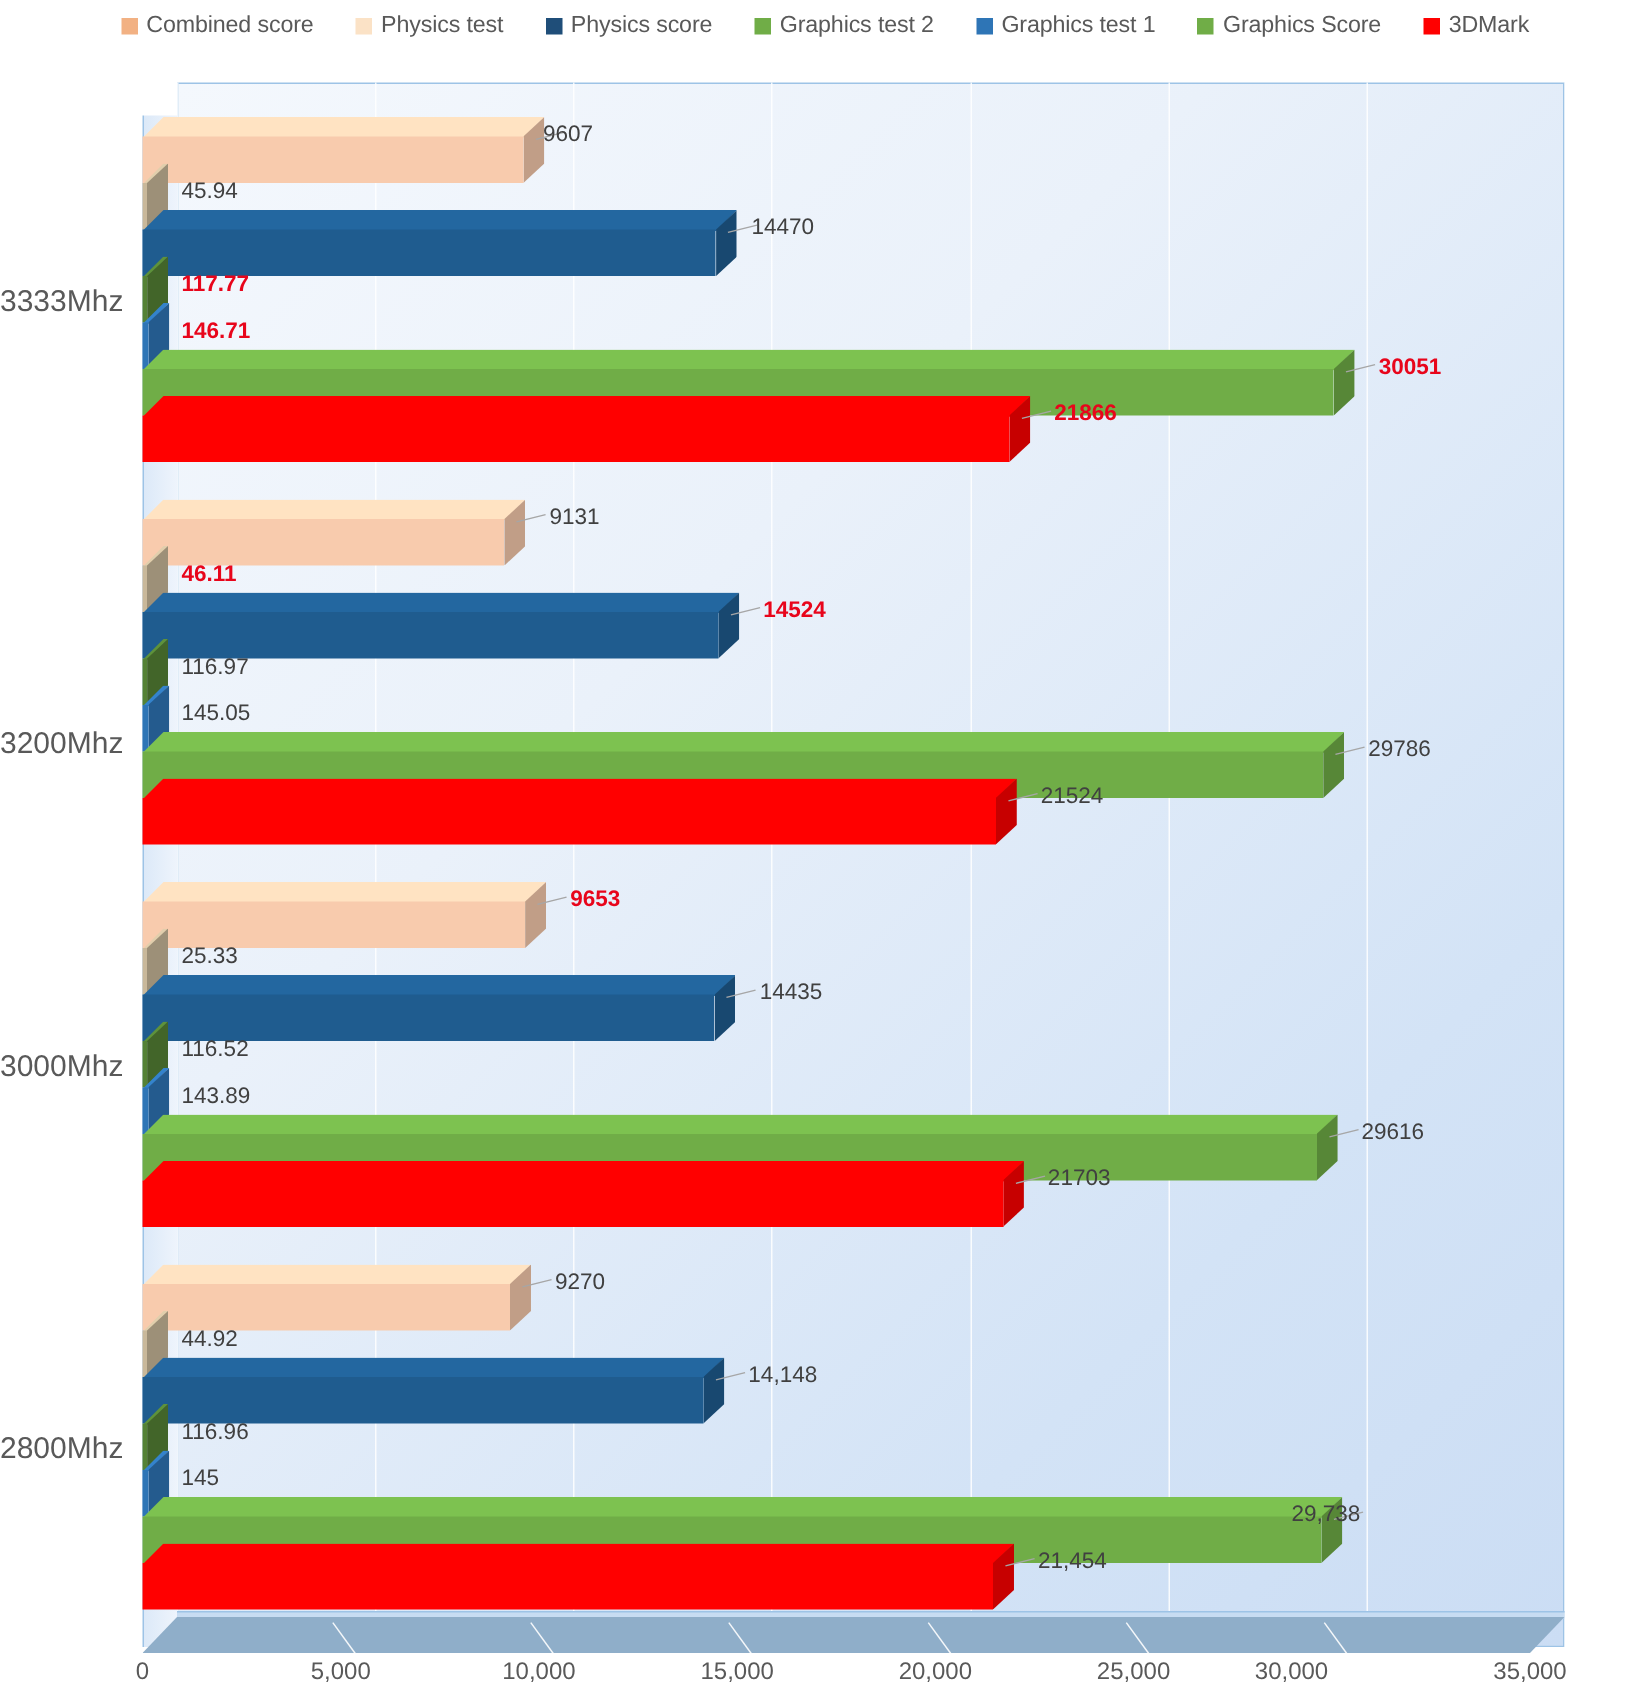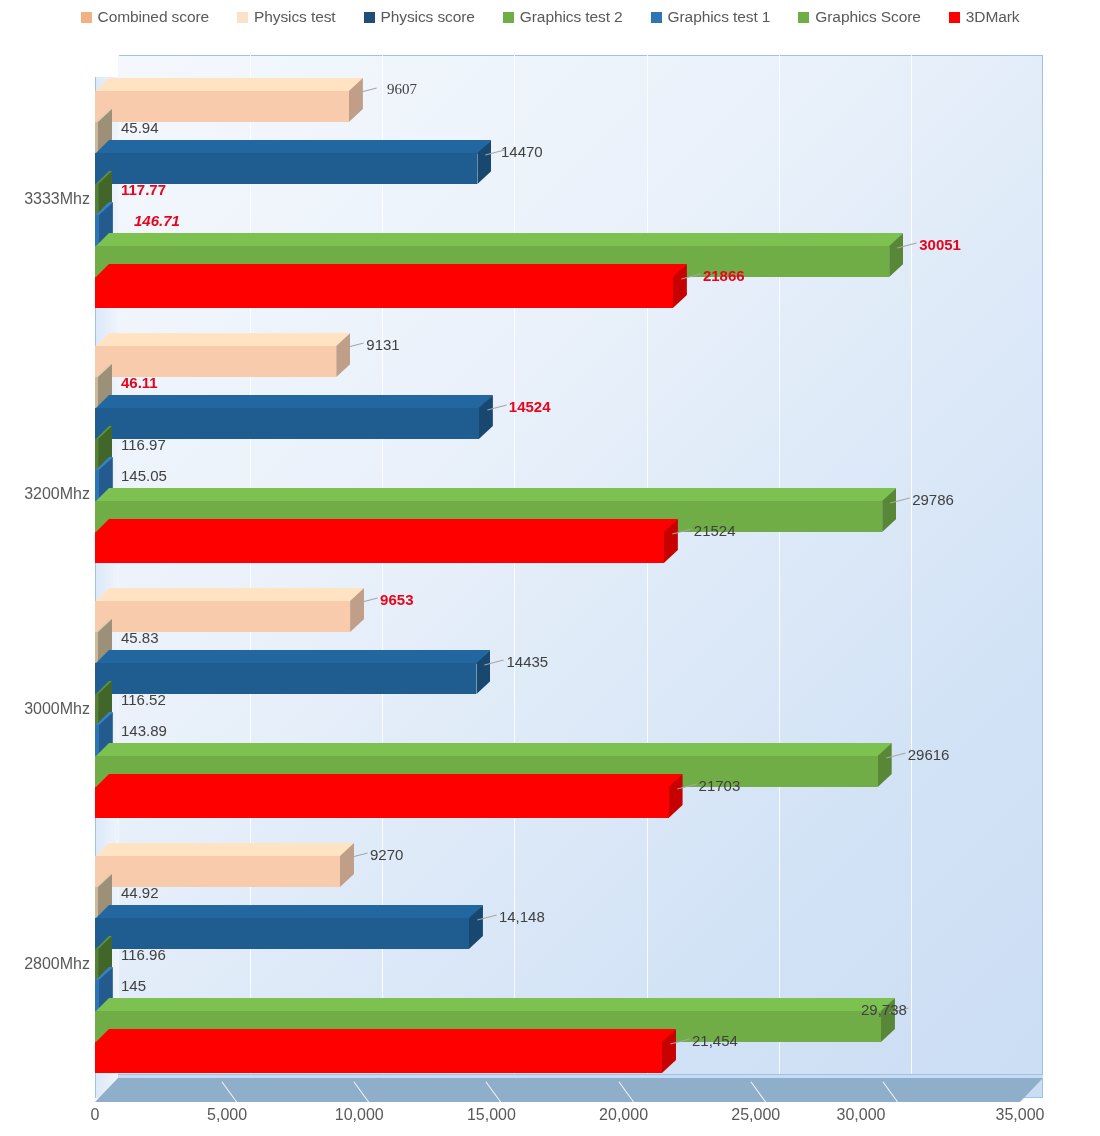"9607" div.vlabel { font-family: Liberation Serif, serif -> none; left: 387px -> 362px }
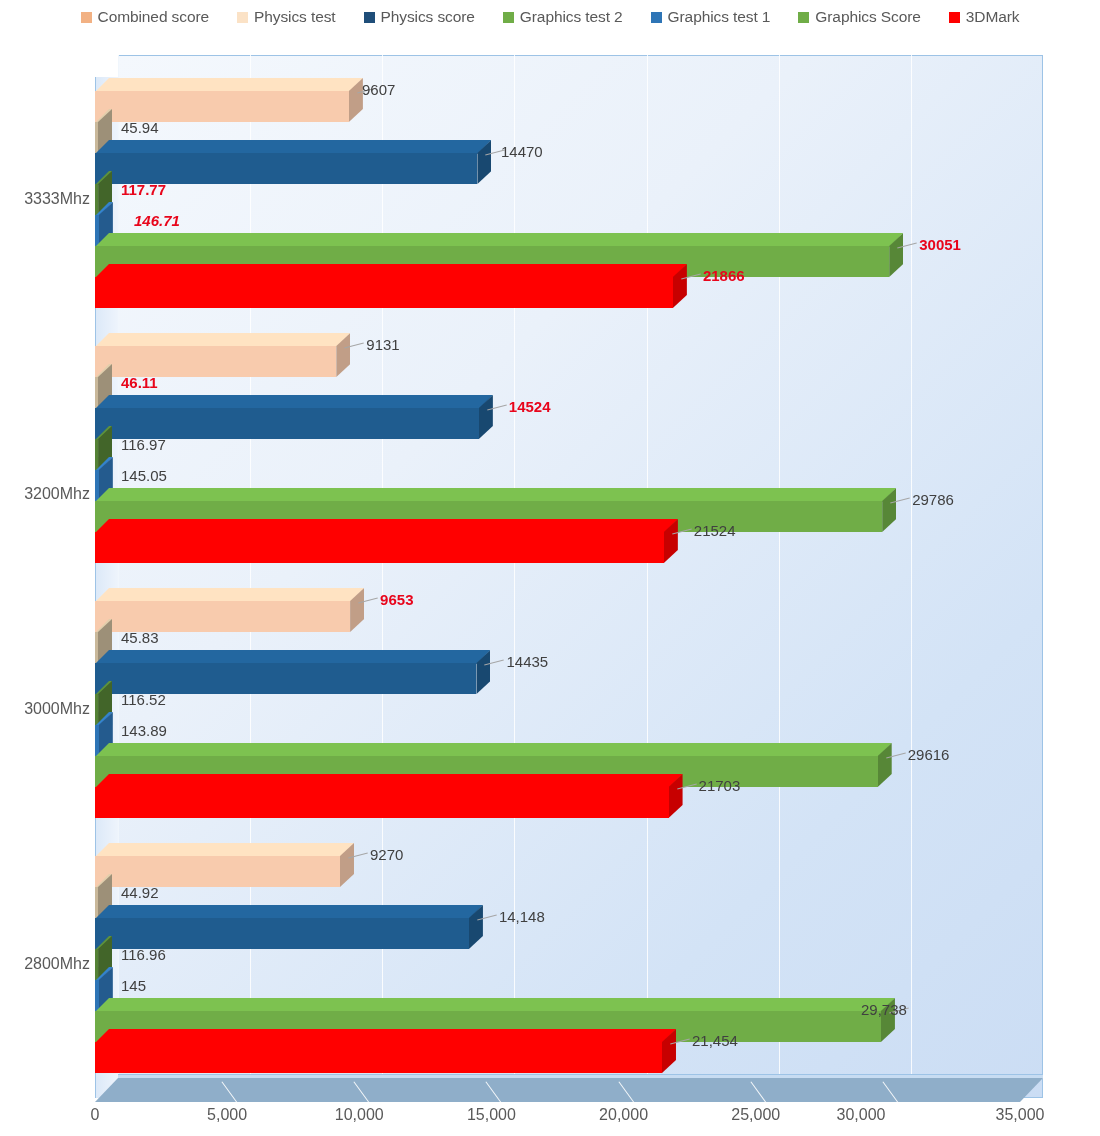"3333Mhz" .cat-label { font-size: 16px -> 20px; text-align: right -> left }
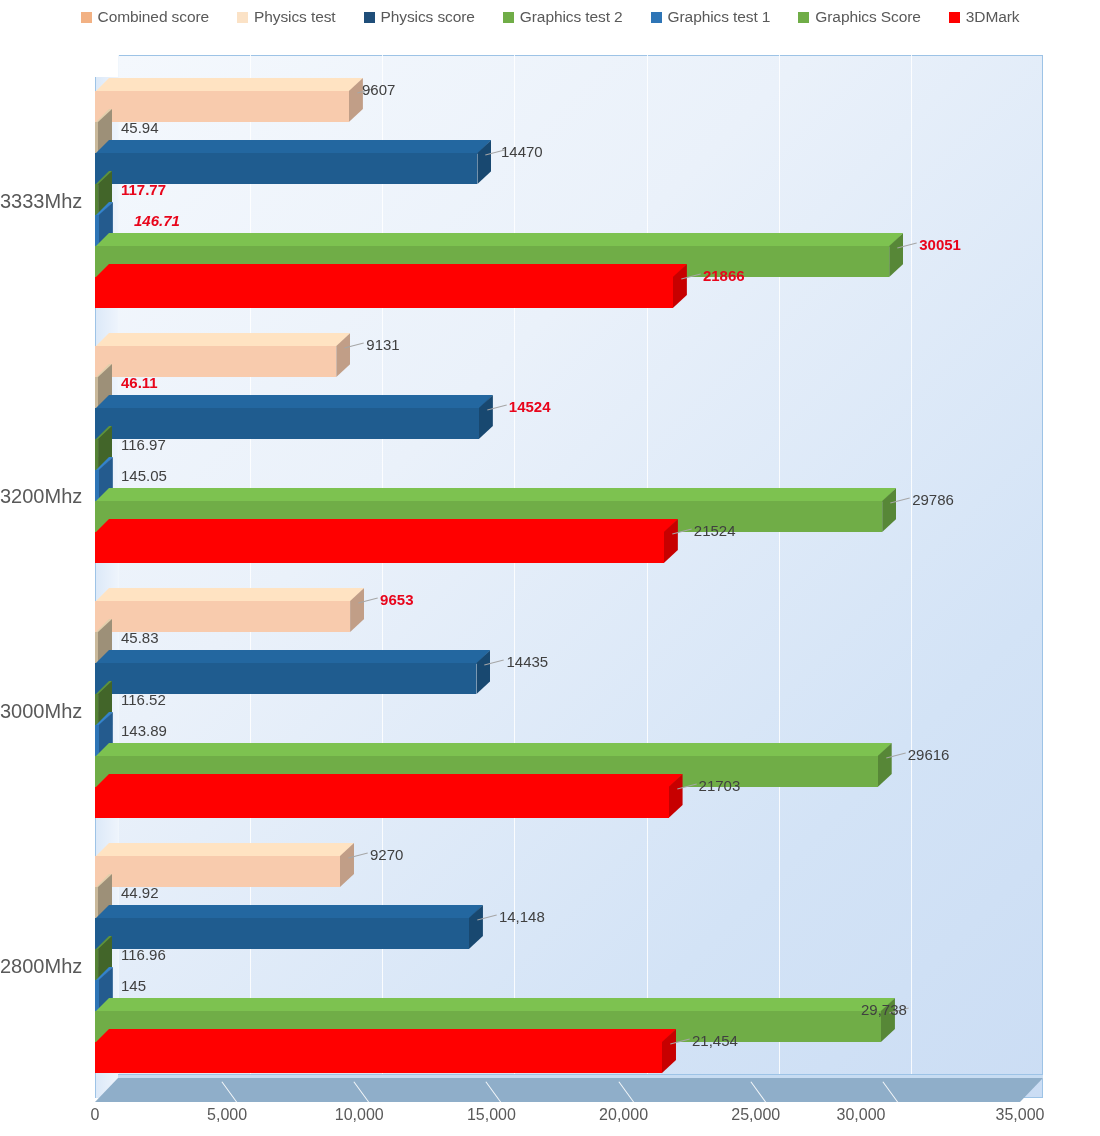"146.71" div.vlabel { font-style: italic -> none; left: 134px -> 121px }
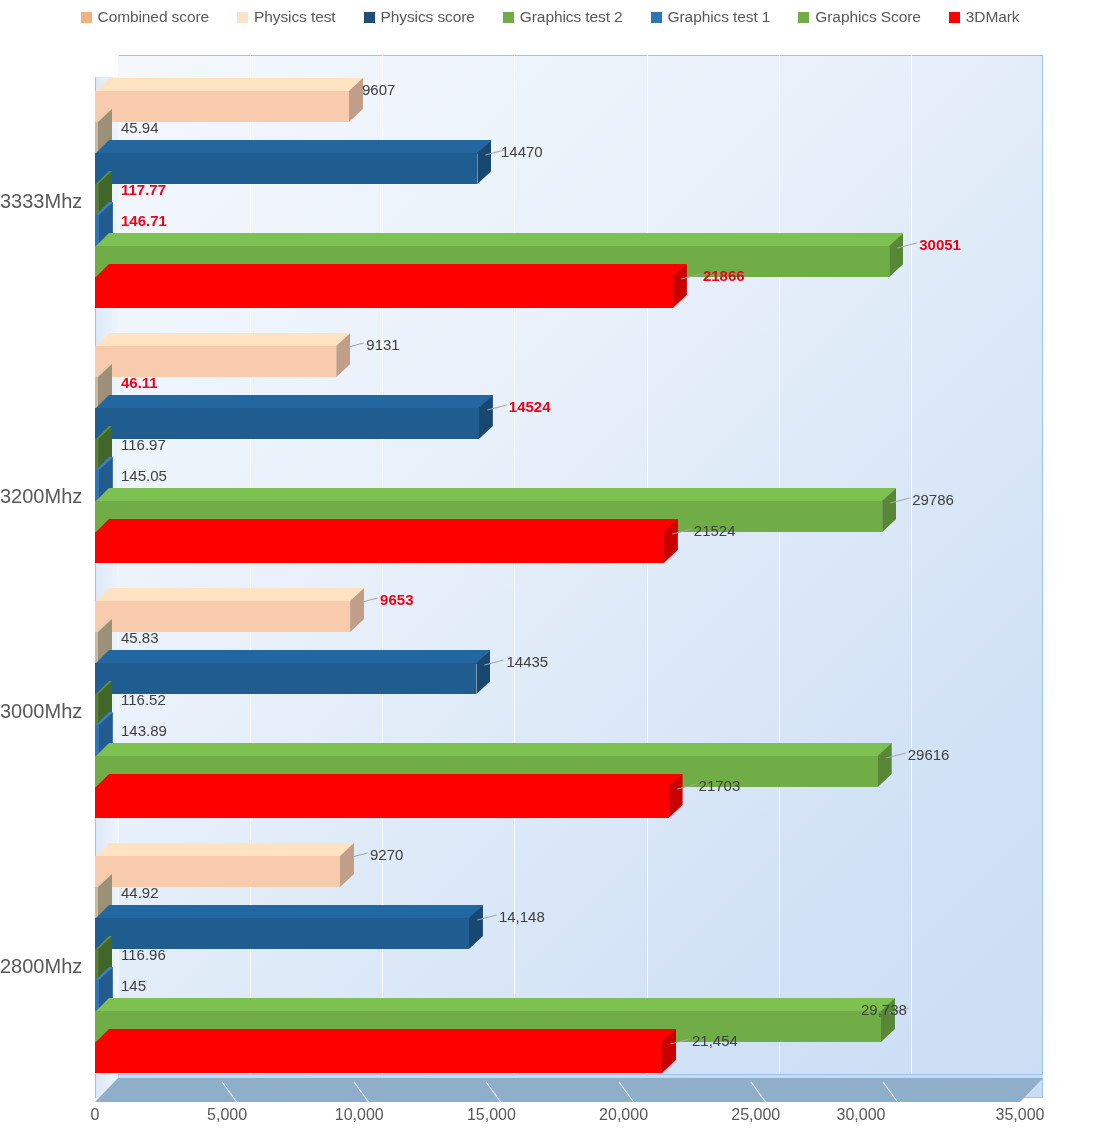"45.83" div.vlabel { text: 45.83 -> 25.33 }
